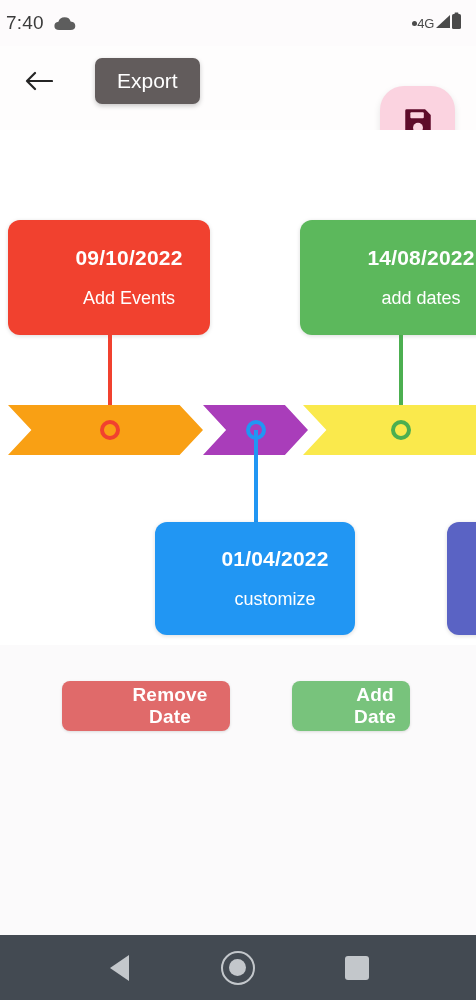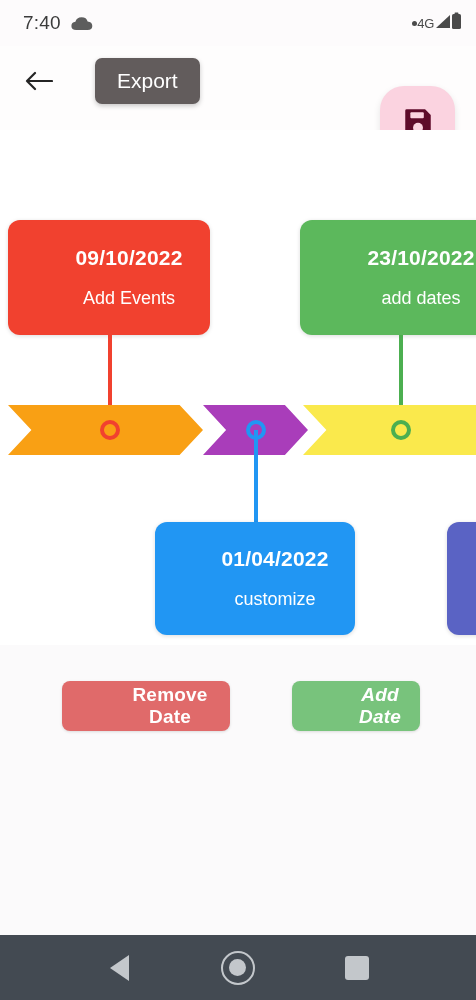"7:40" #status-bar { padding: 0 14px 0 23px -> 0 14px 0 6px }
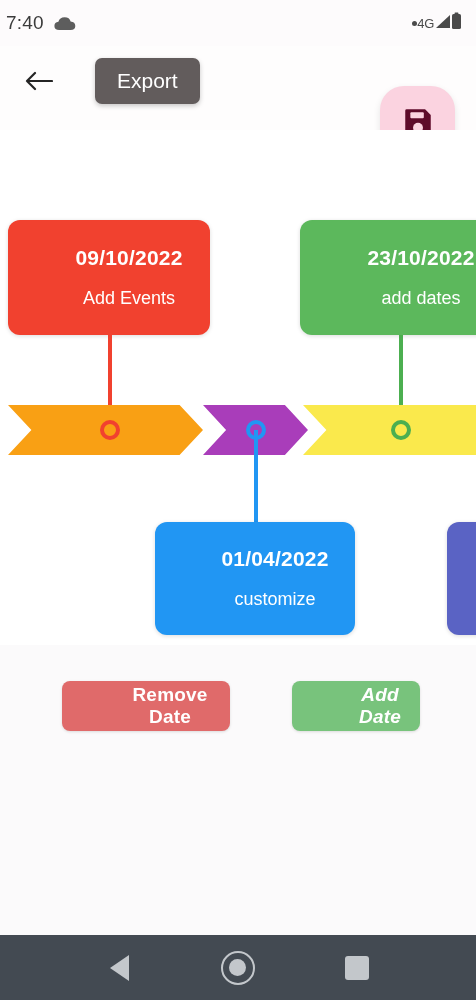"23/10/2022" span.event-date { text: 23/10/2022 -> 14/08/2022 }
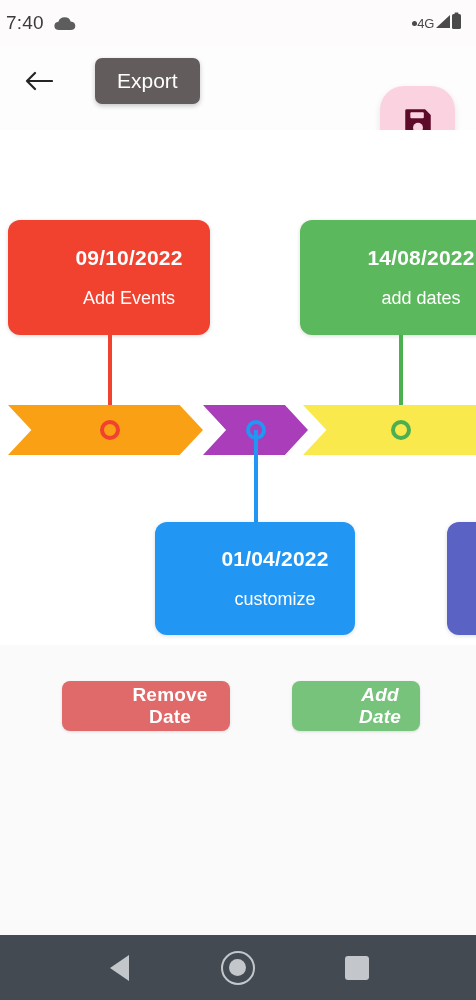"Add Date" #add-date-button { font-style: italic -> none; width: 128px -> 118px }
